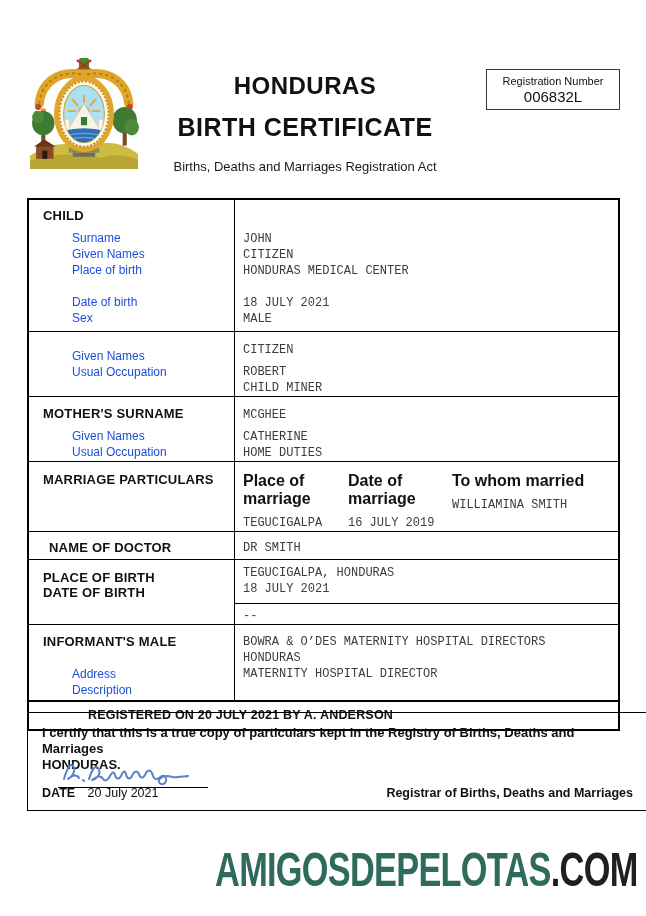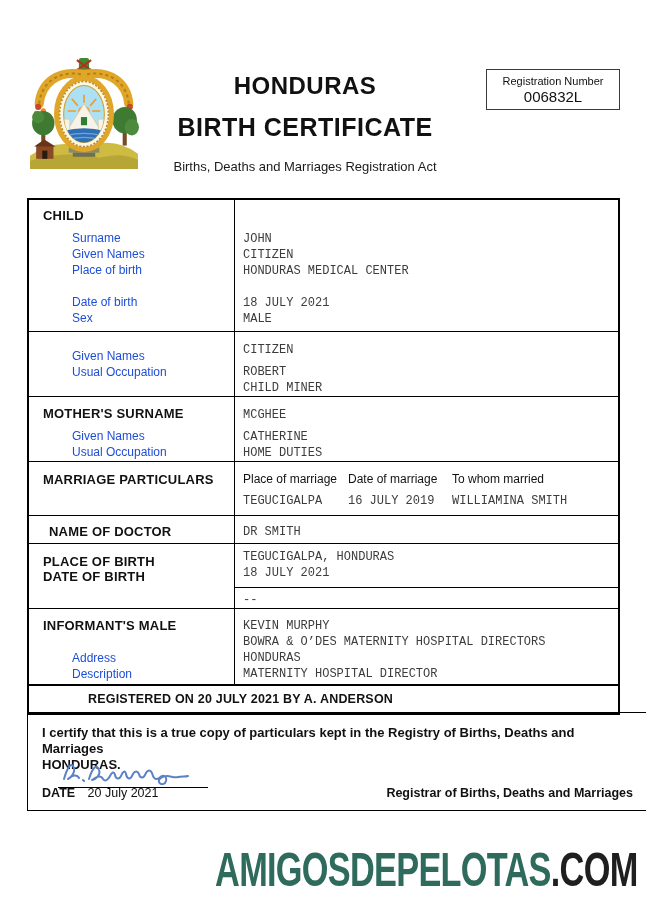"Place of marriage" .marr-lab { font-size: 12px -> 16px; font-weight: normal -> bold }
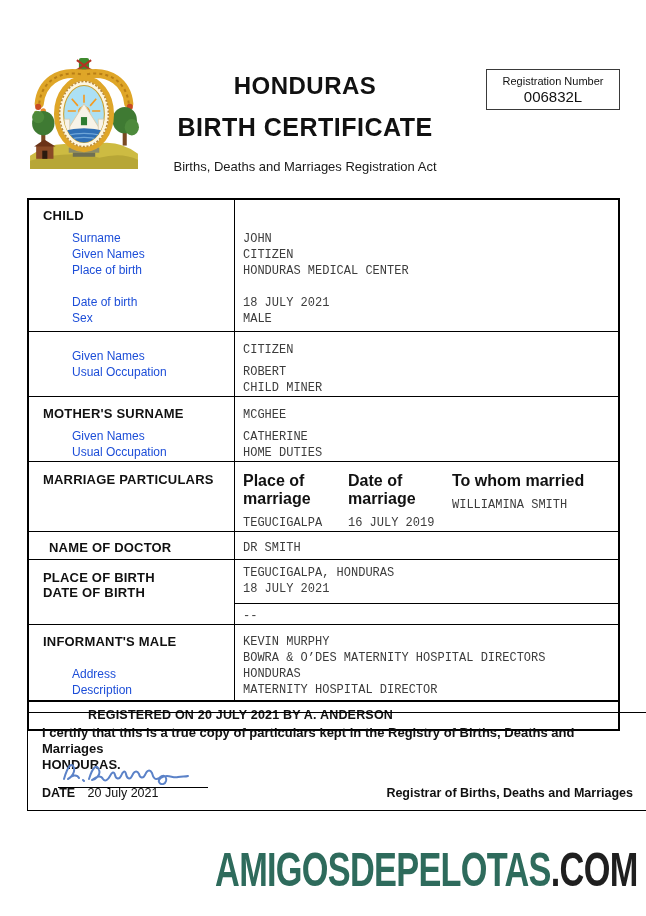"KEVIN MURPHY" div.mono-line { html: <div>KEVIN MURPHY</div> -> none }
